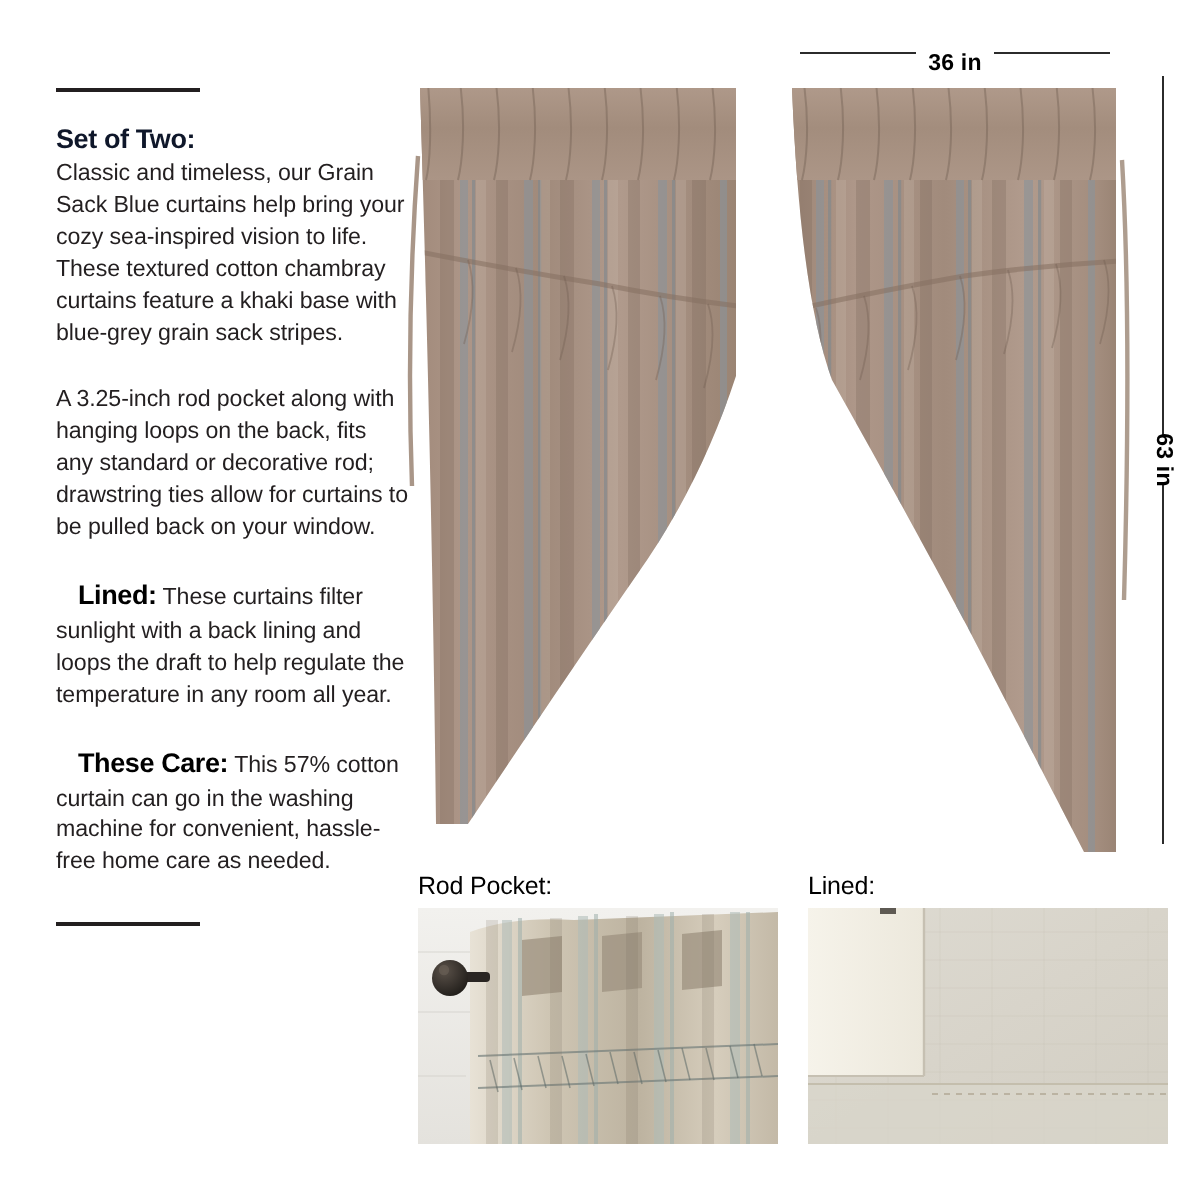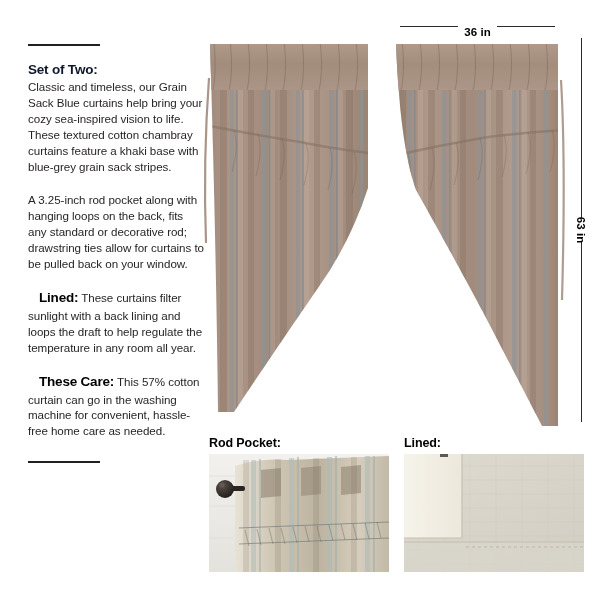"Rod Pocket:" .detail-label { font-weight: bold -> normal }
